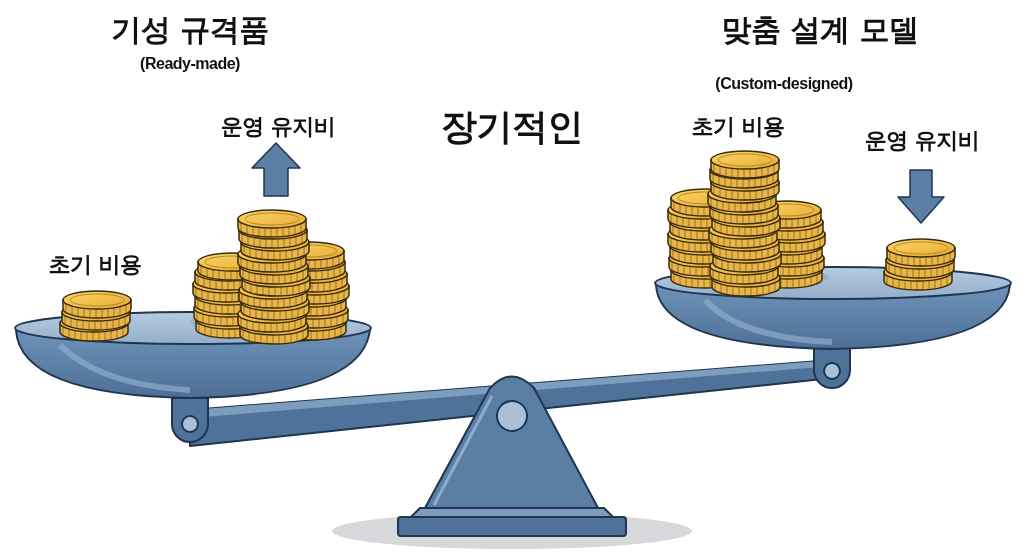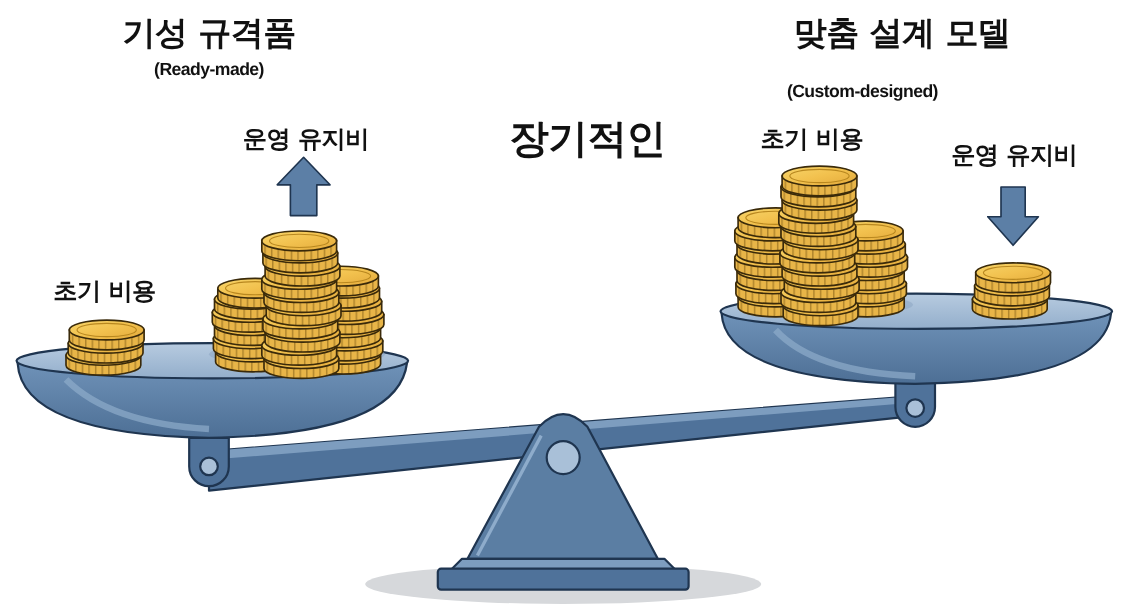"장기적인" div.label { margin-left: 22px -> none }
